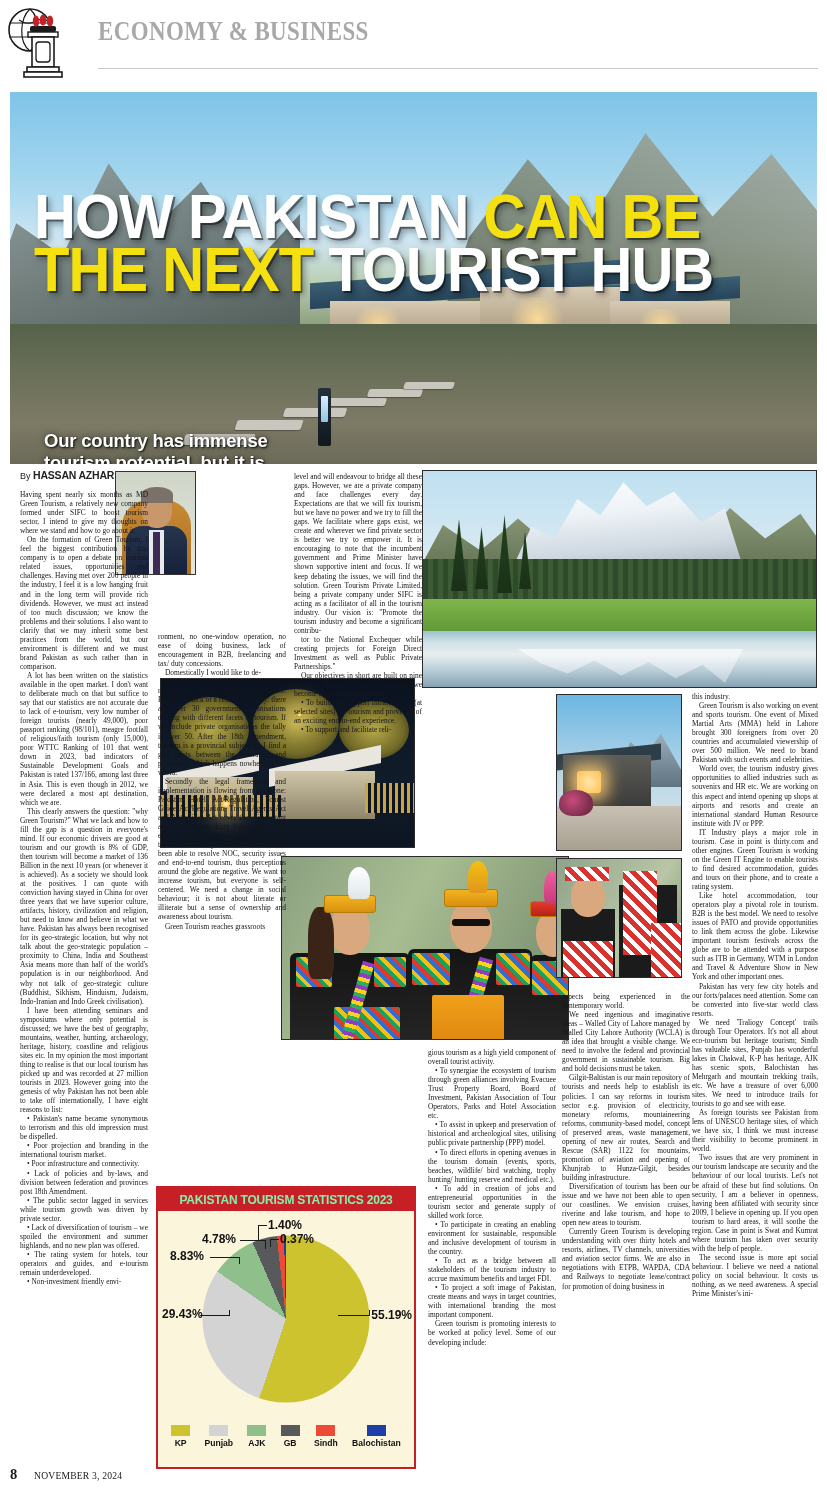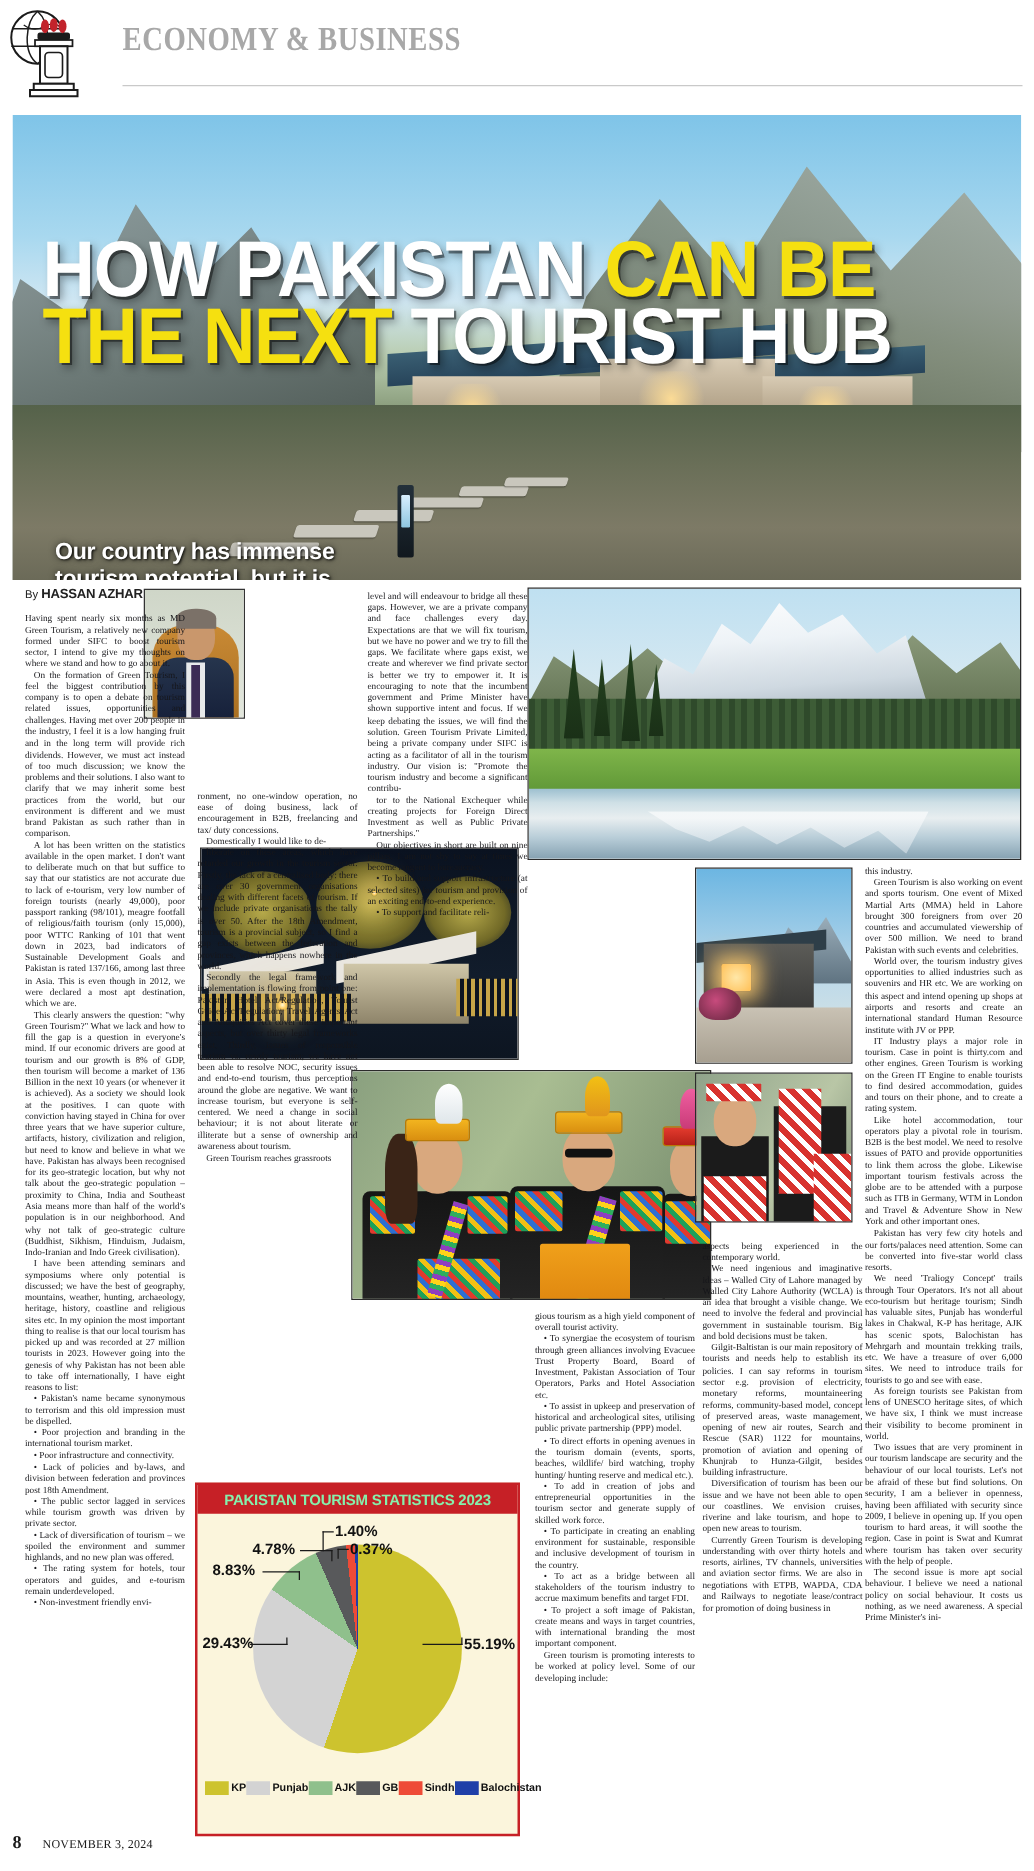"KP" .lg-item { align-items: flex-start -> center; flex-direction: row -> column }
